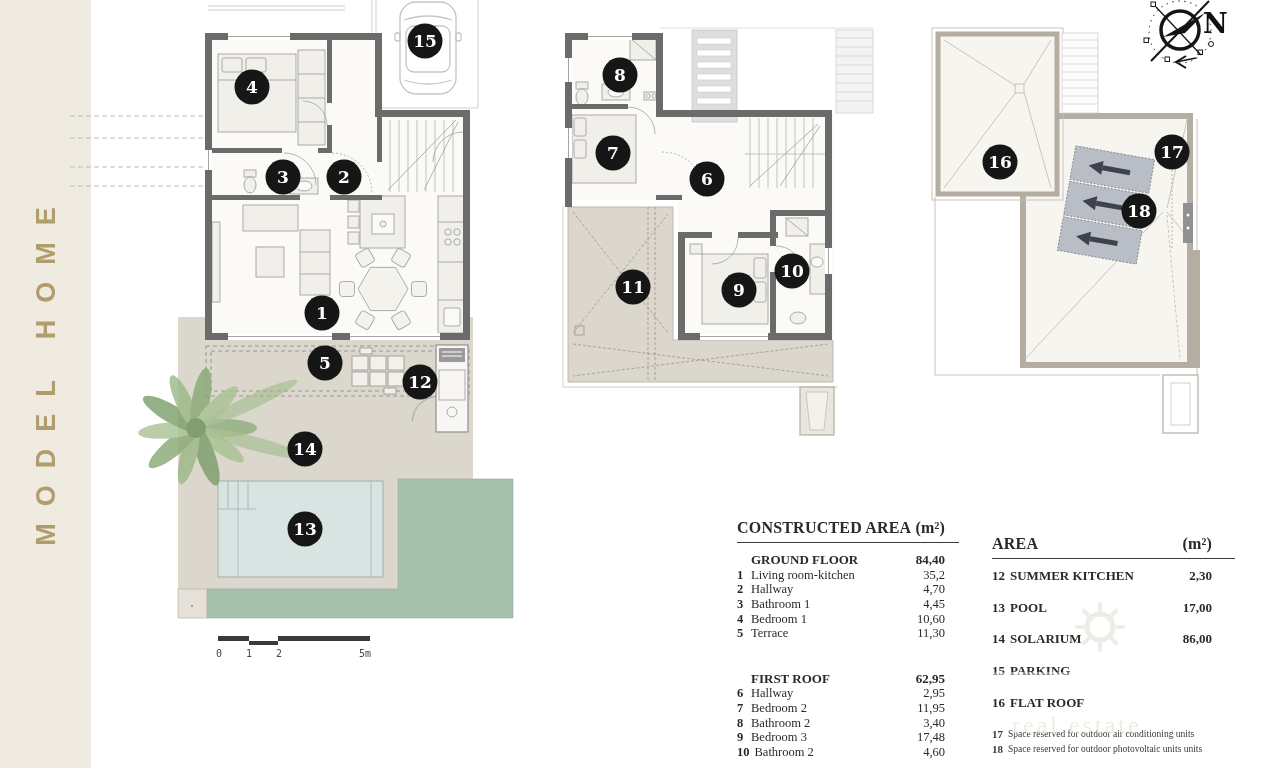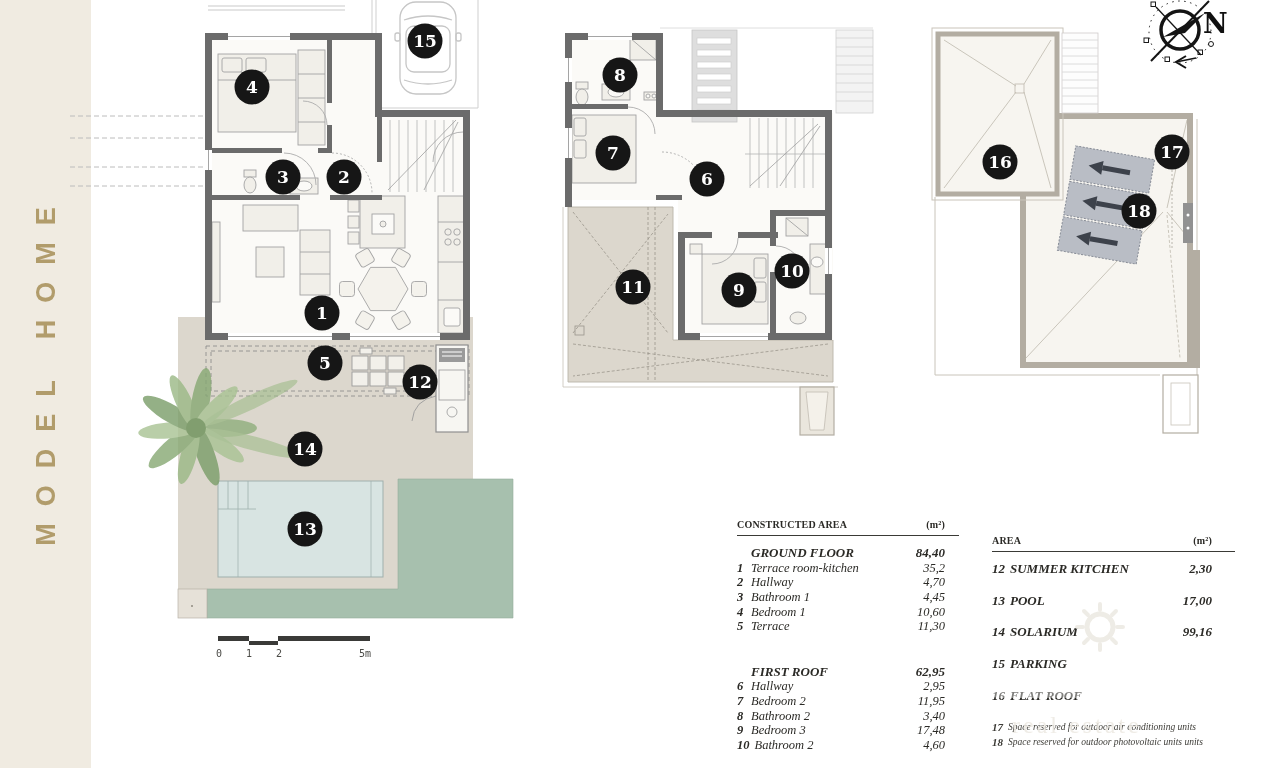"CONSTRUCTED AREA" .lg-head { font-size: 10px -> 16px }
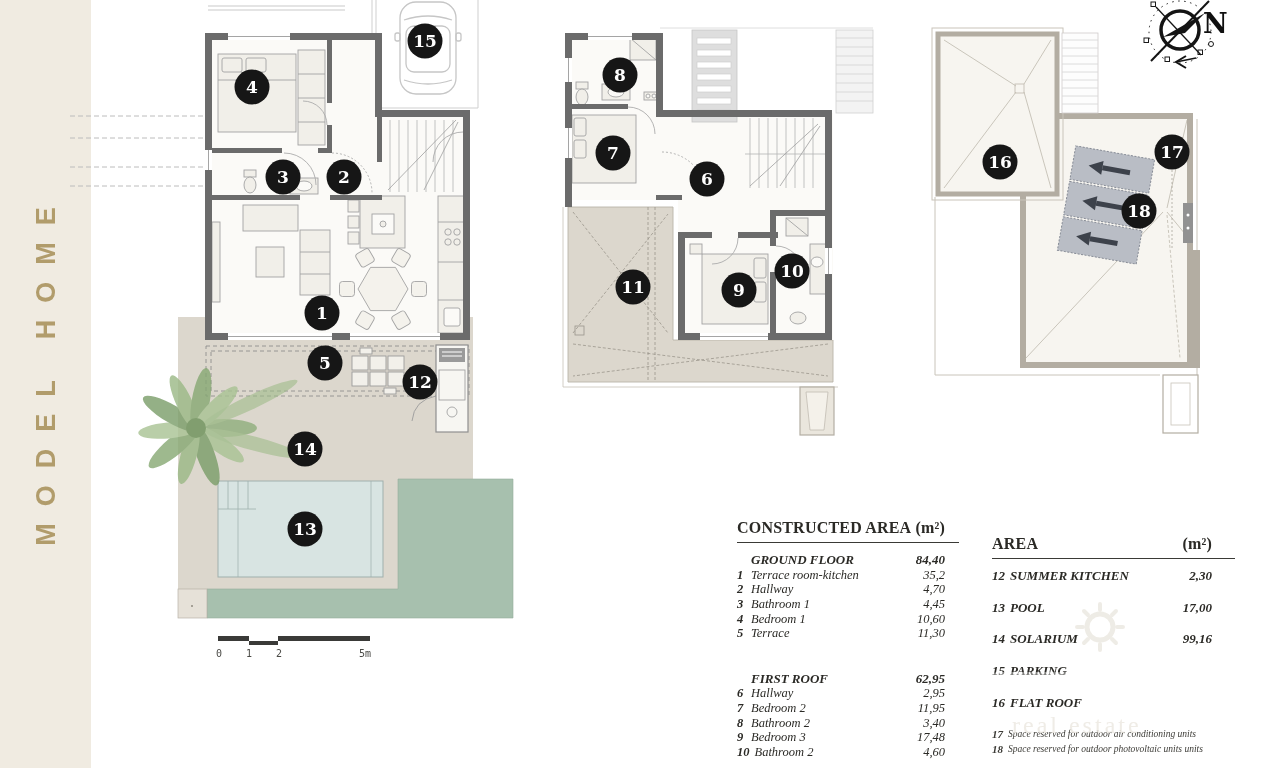"GROUND FLOOR" .lg-row { font-style: italic -> none }
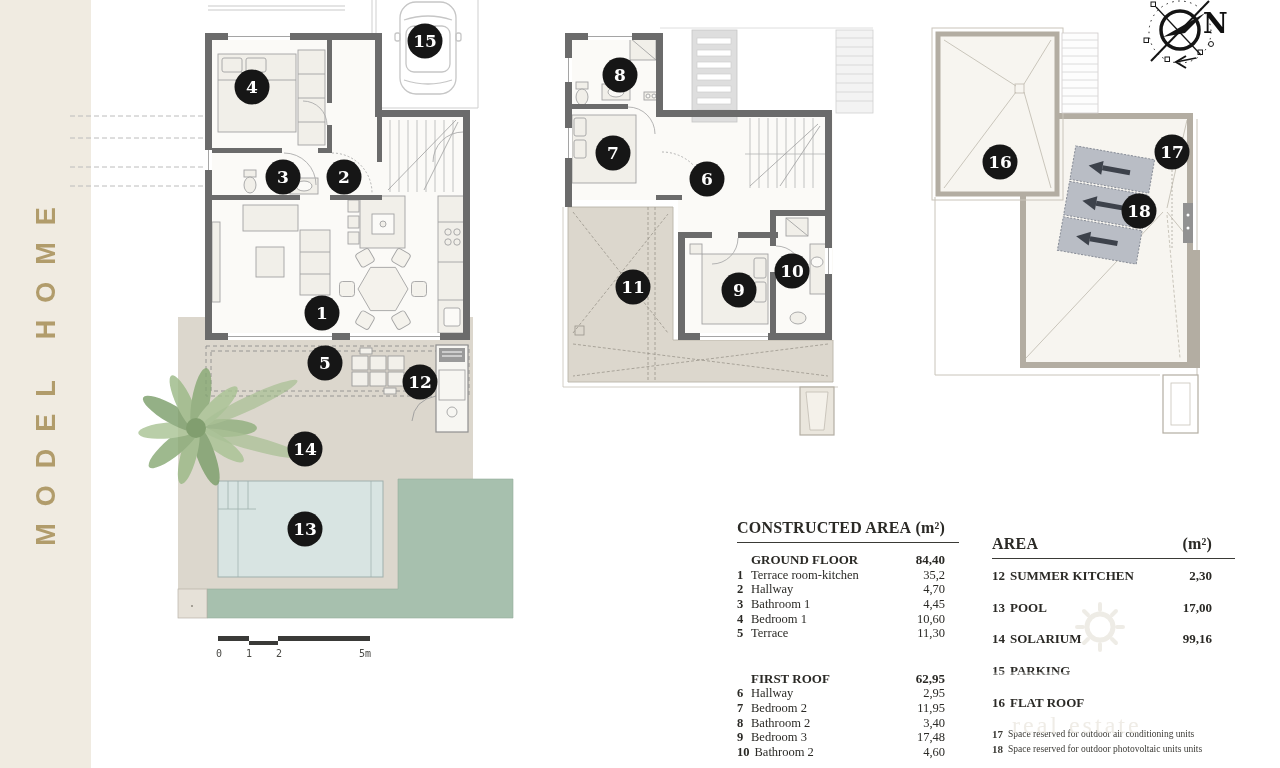"Terrace room-kitchen" span.lbl { text: Terrace -> Living }
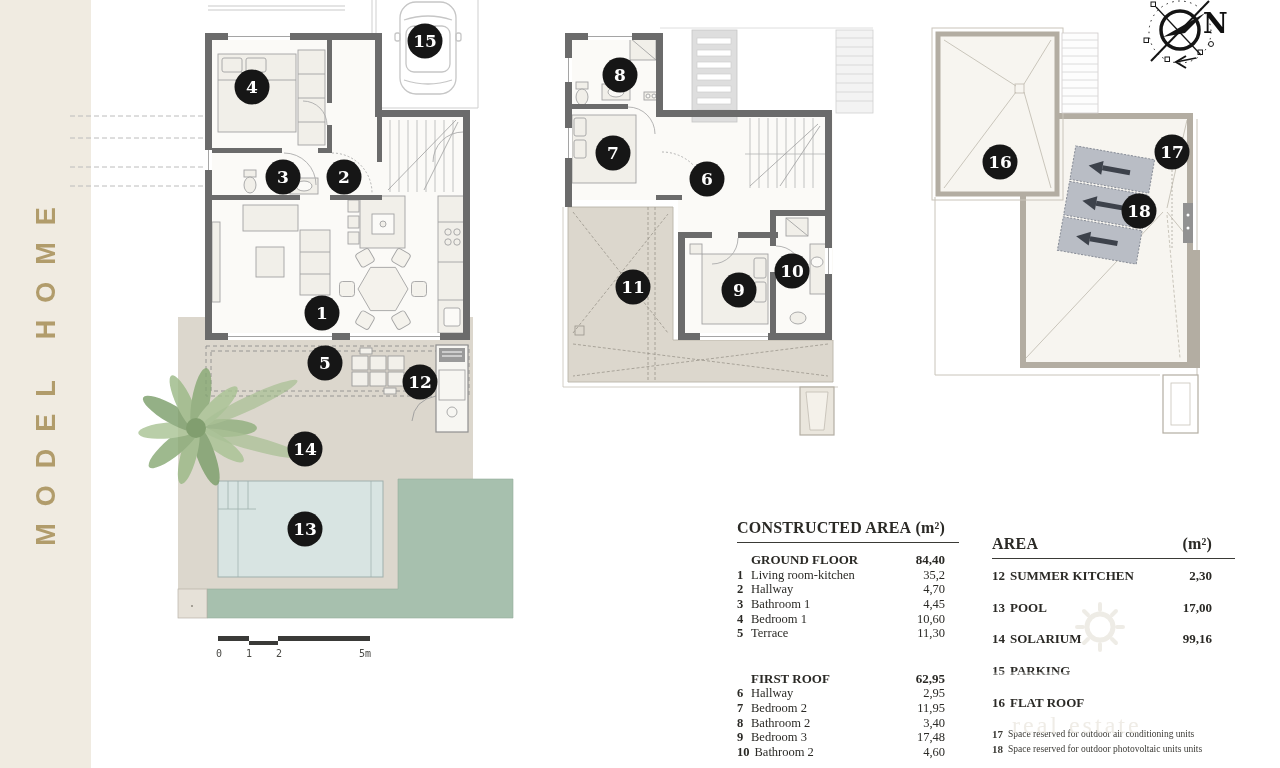"99,16" span.val { text: 99,16 -> 86,00 }
